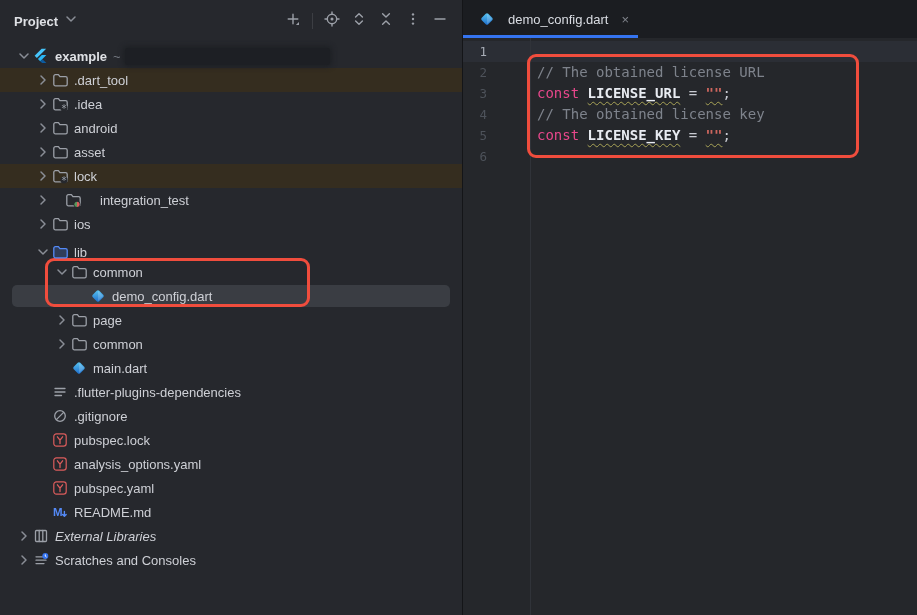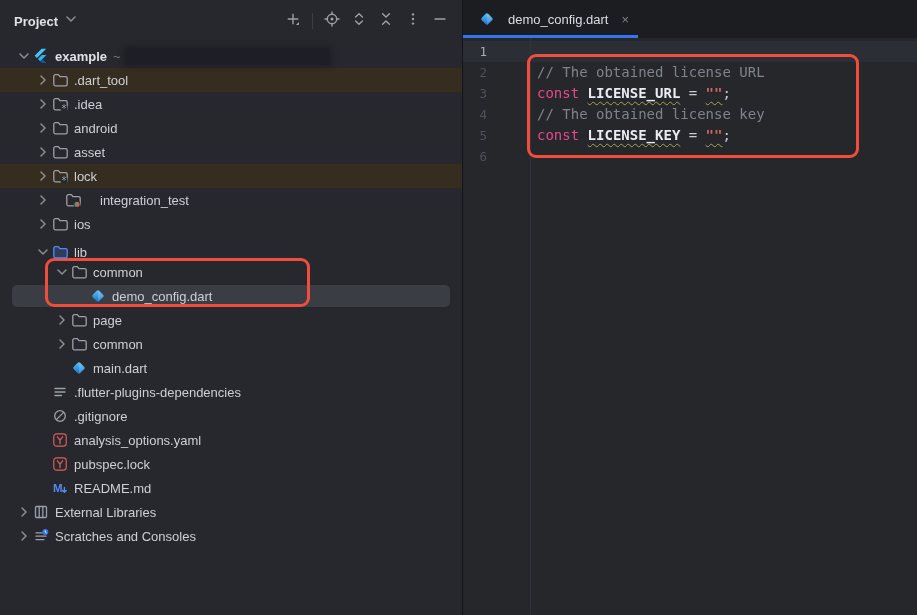"analysis_options.yaml" div.row { order: before "pubspec.lock" -> after "pubspec.lock" }
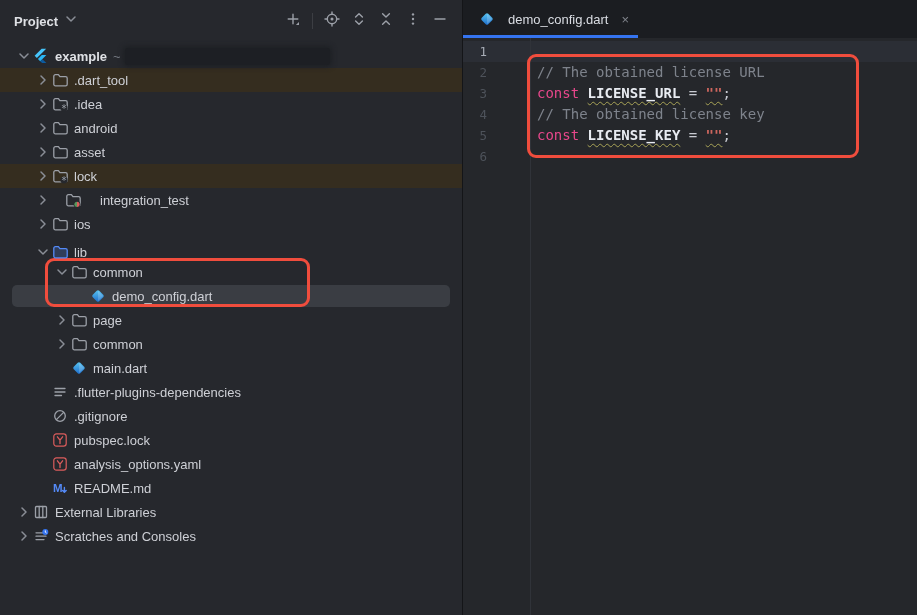"pubspec.yaml" div.row { html: none -> <div> <span></span> <span> <svg> <rect></rect> <path></path> </svg> </span> <span>pubspec.yaml</span> </div> }
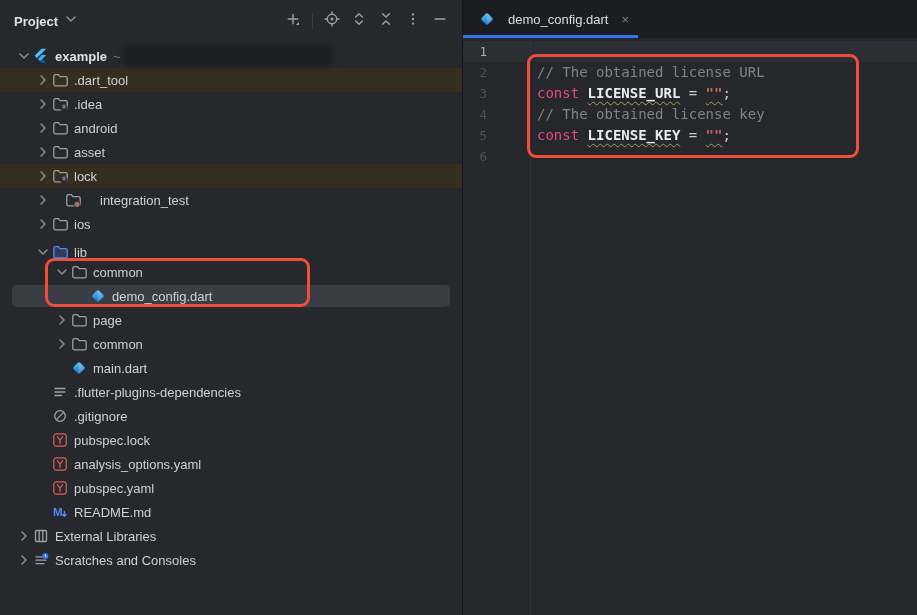"External Libraries" div.row { font-style: none -> italic }
